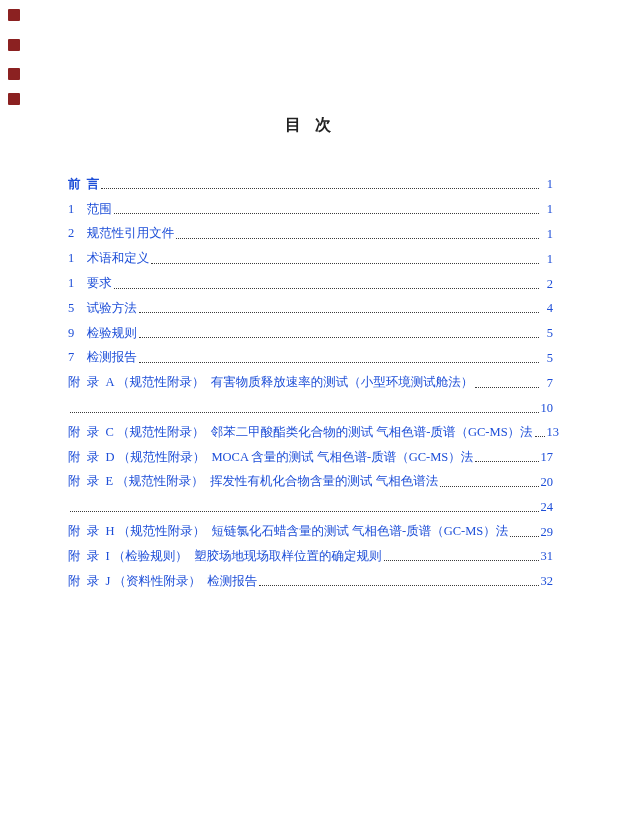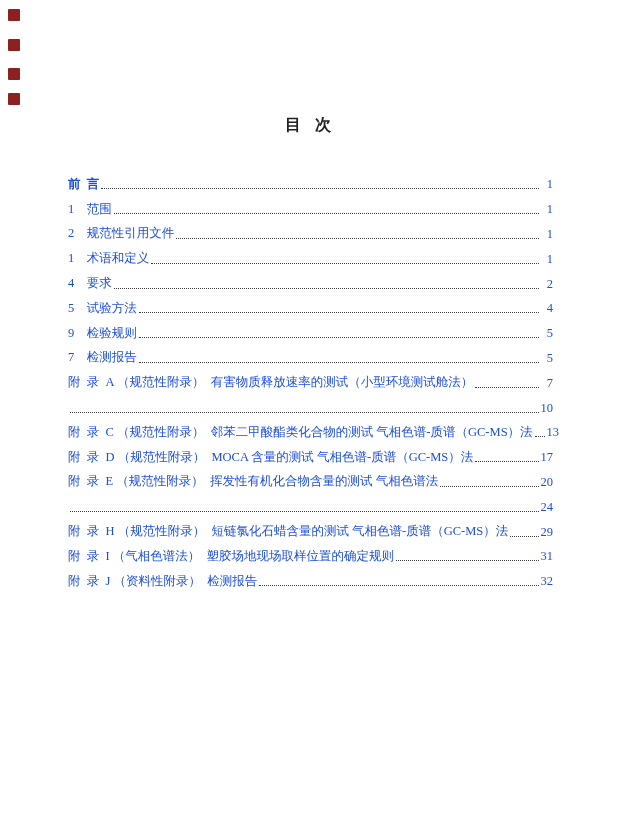"4 要求" span.toc-text { text: 4 -> 1 }
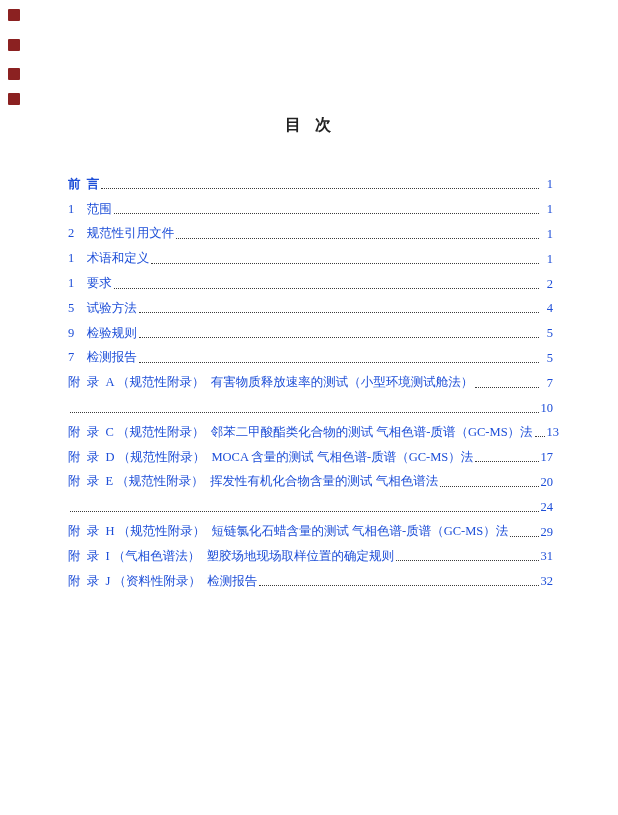"附 录 I （气相色谱法） 塑胶场地现场取样位置的确定规则" span.toc-text { text: 气相色谱法 -> 检验规则 }
